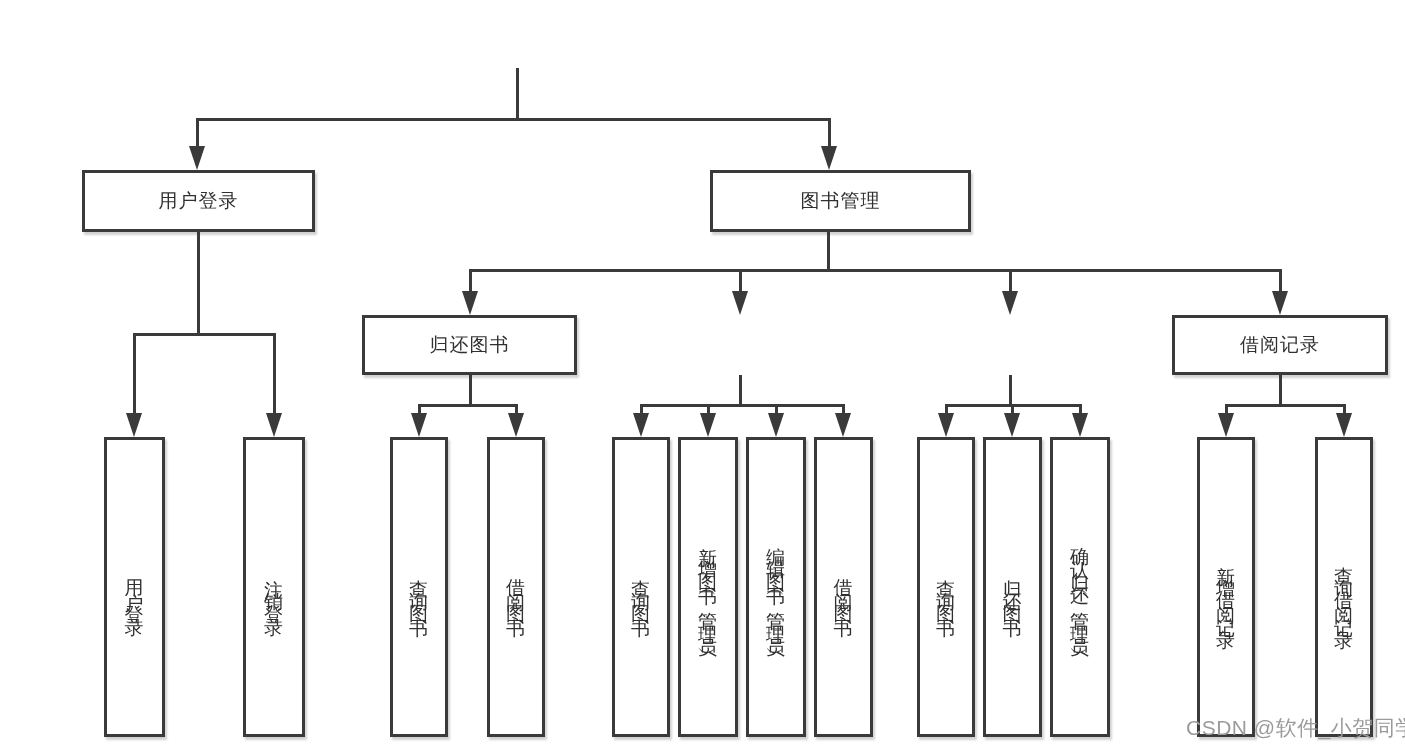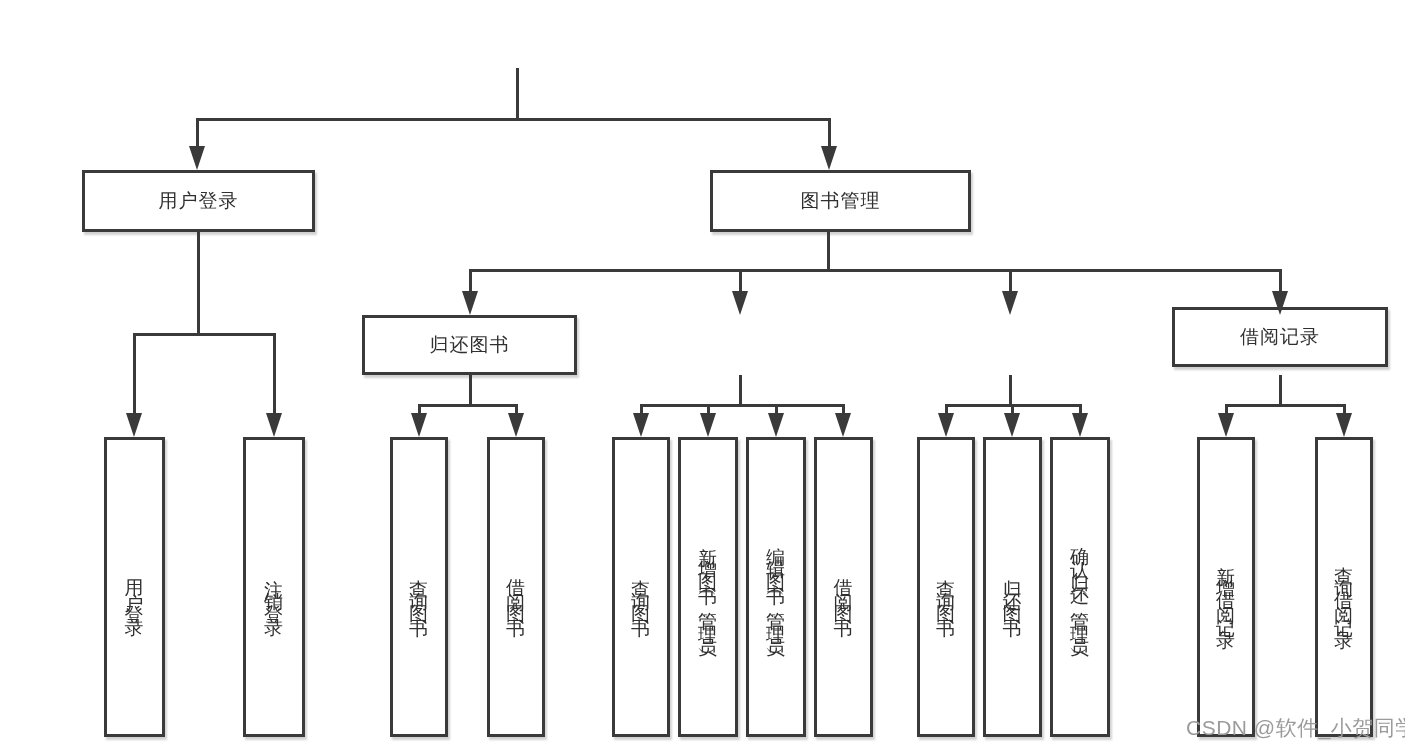"借阅记录" div.box { top: 307px -> 315px }
